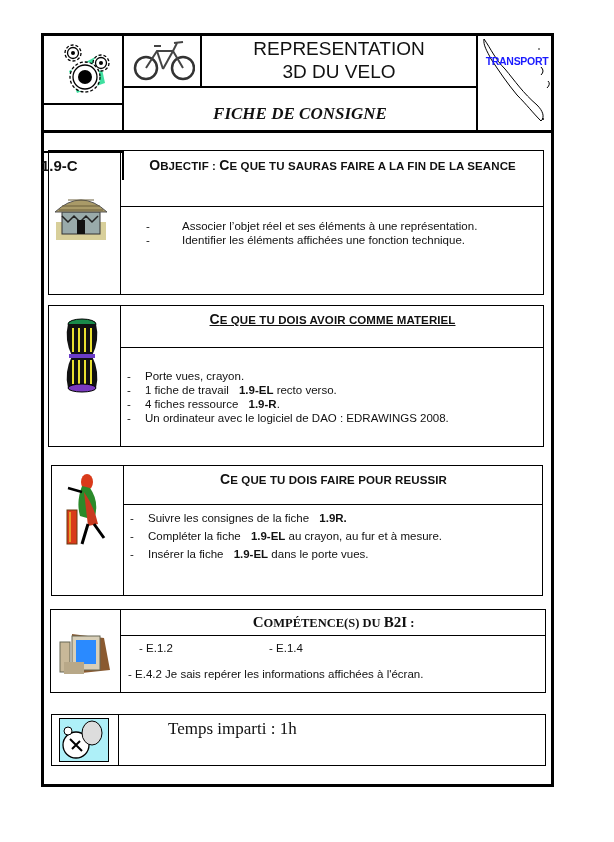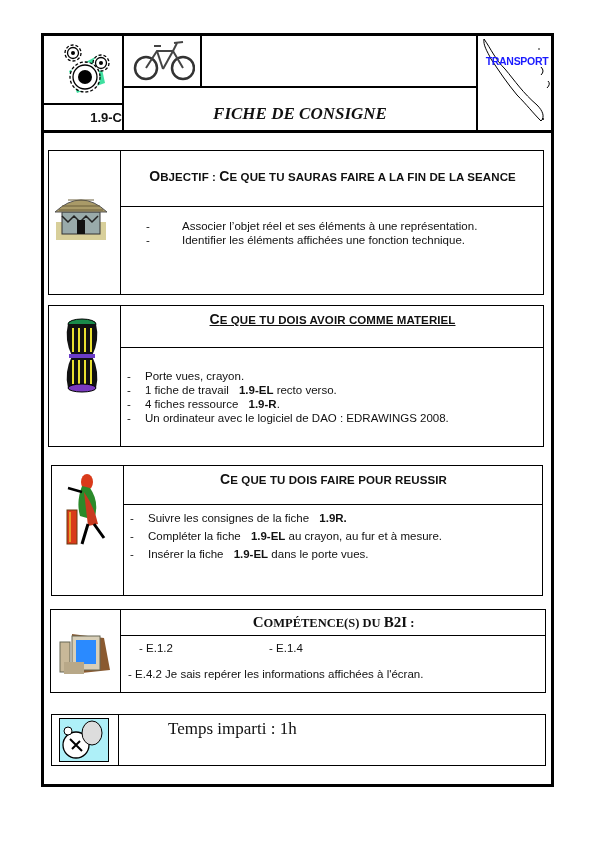"REPRESENTATION" div.hdr-title { html: none -> <div>REPRESENTATION</div> }
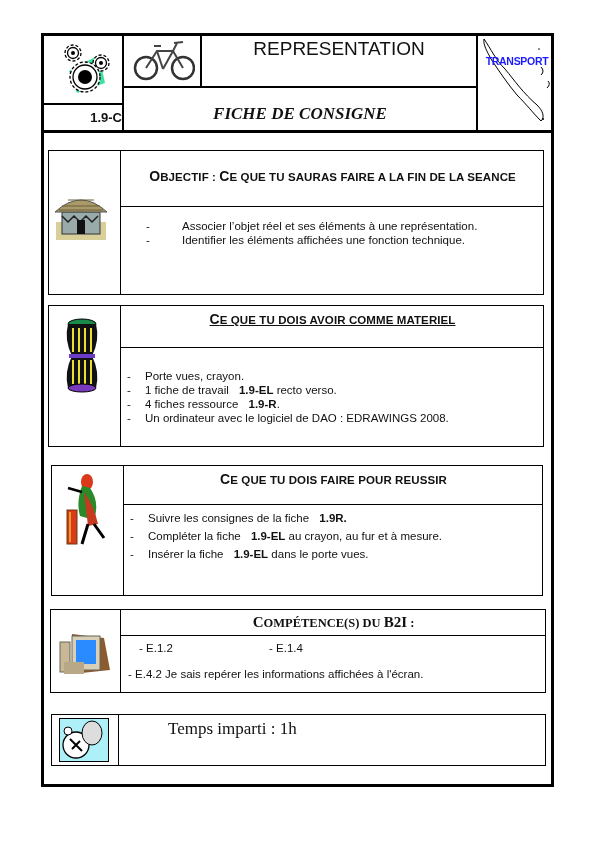"3D DU VELO" div.hdr-title { html: none -> <div>3D DU VELO</div> }
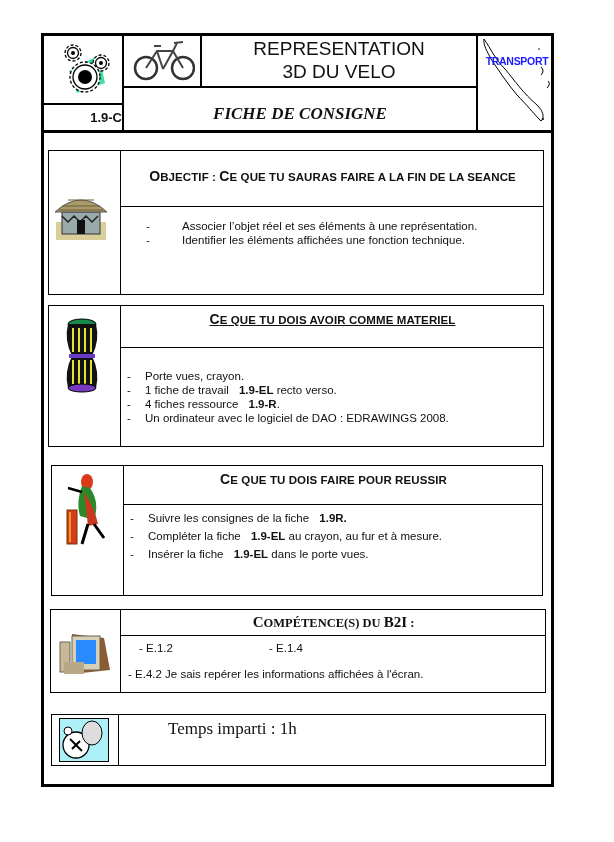"1.9-C" .code { font-size: 13px -> 15px; margin-top: none -> 48px; text-align: right -> left }
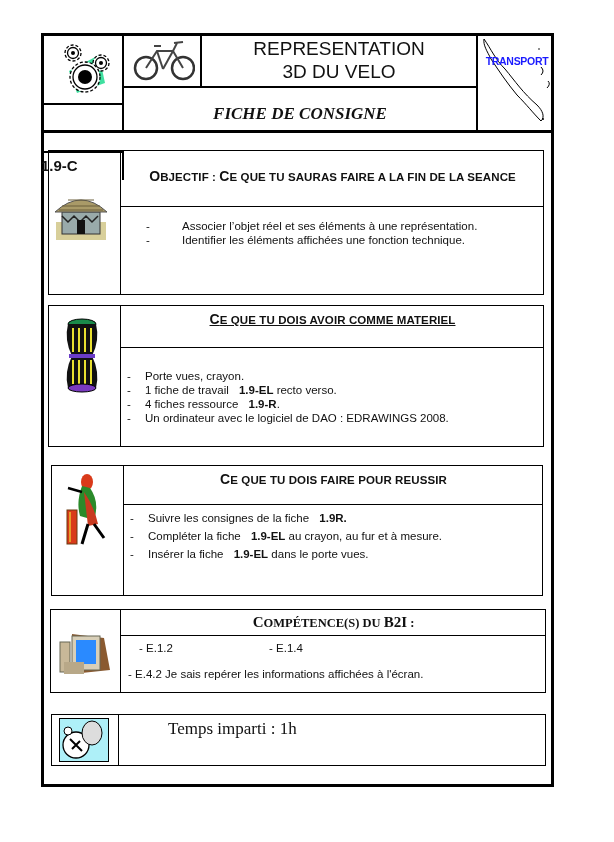"OBJECTIF : CE QUE TU" div.abs { margin-top: 11px -> none }
